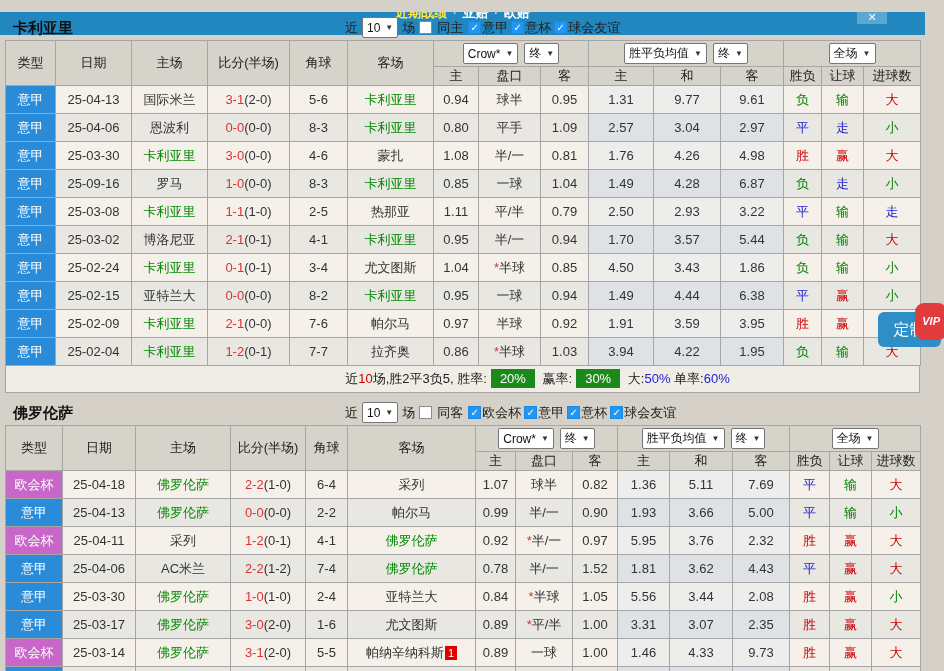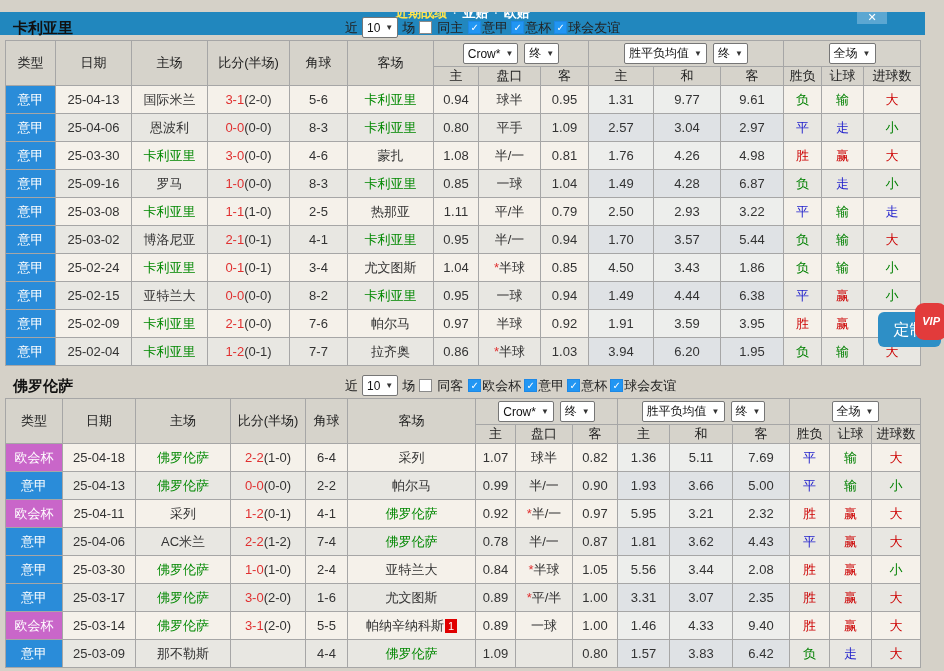"6.20" td.c-odds { text: 6.20 -> 4.22 }
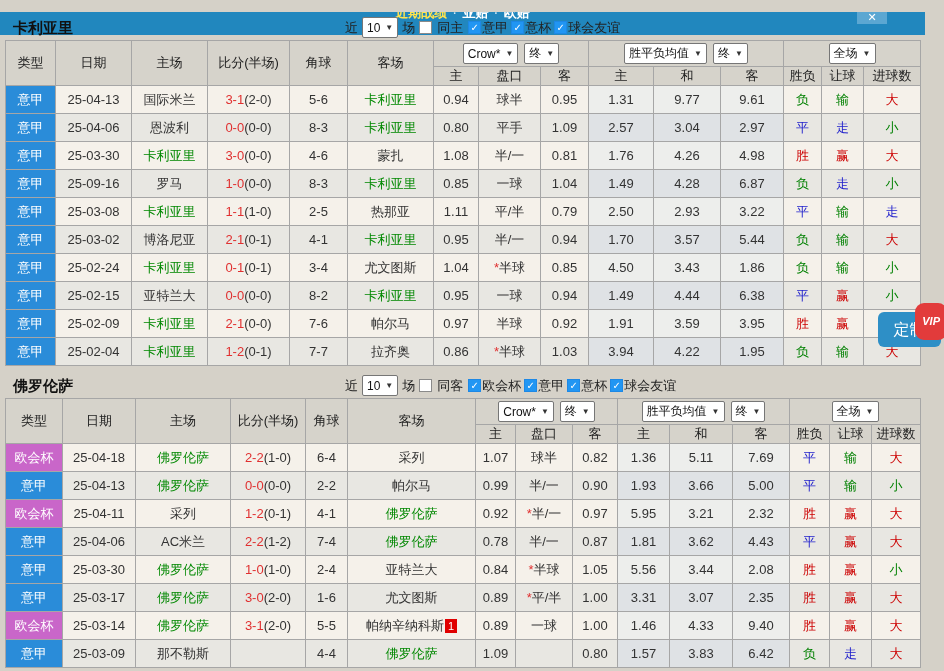"近10场,胜2平3负5, 胜率: 20% 赢率: 30%" div.summary { html: none -> <div><span>近</span><span>10</span><span>场,胜2平3负5, 胜率:</span><span>20%</span><span> 赢率:</span><span>30%</span><span> 大:</span><span>50%</span><span> 单率:</span><span>60%</span></div> }
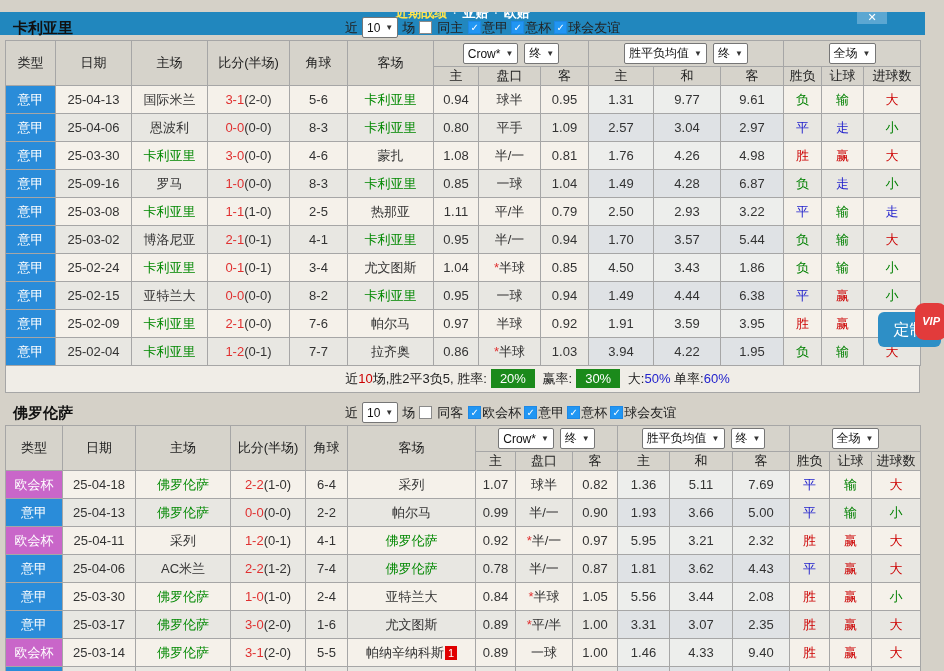"3.21" td.c-odds { text: 3.21 -> 3.76 }
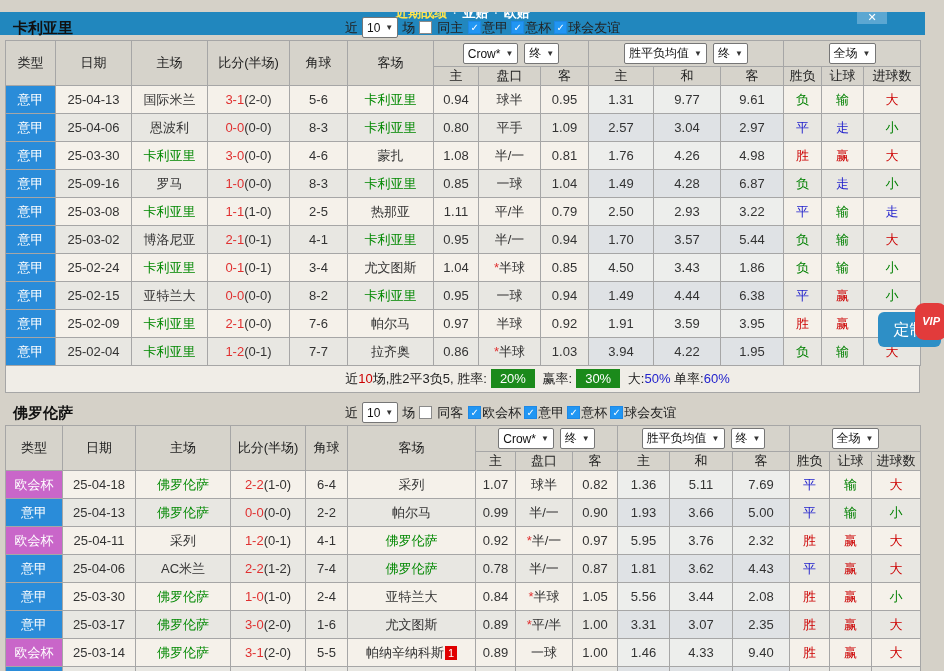"0.87" td.c-odds { text: 0.87 -> 1.52 }
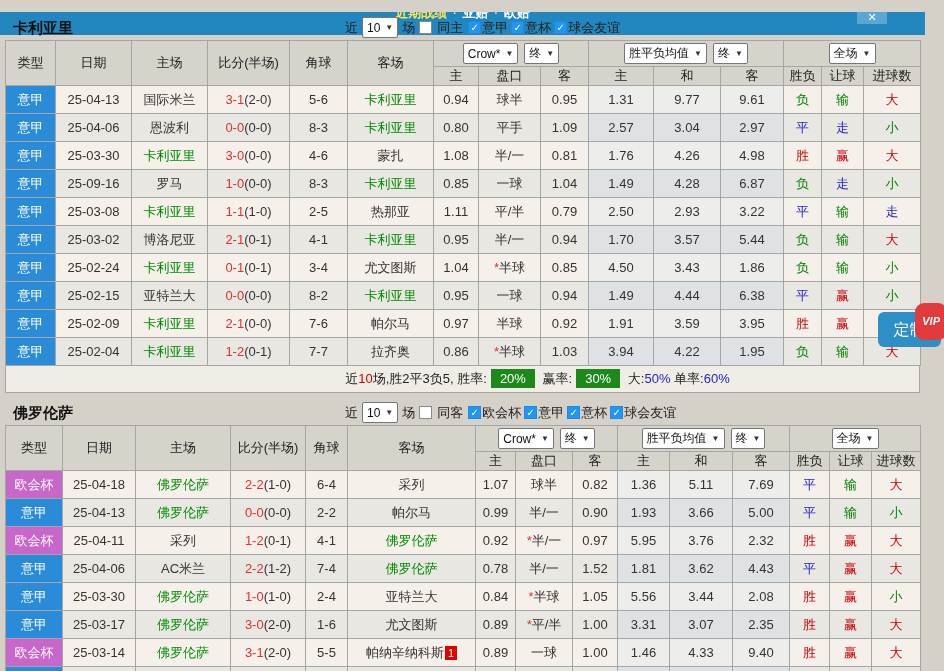"9.40" td.c-odds { text: 9.40 -> 9.73 }
